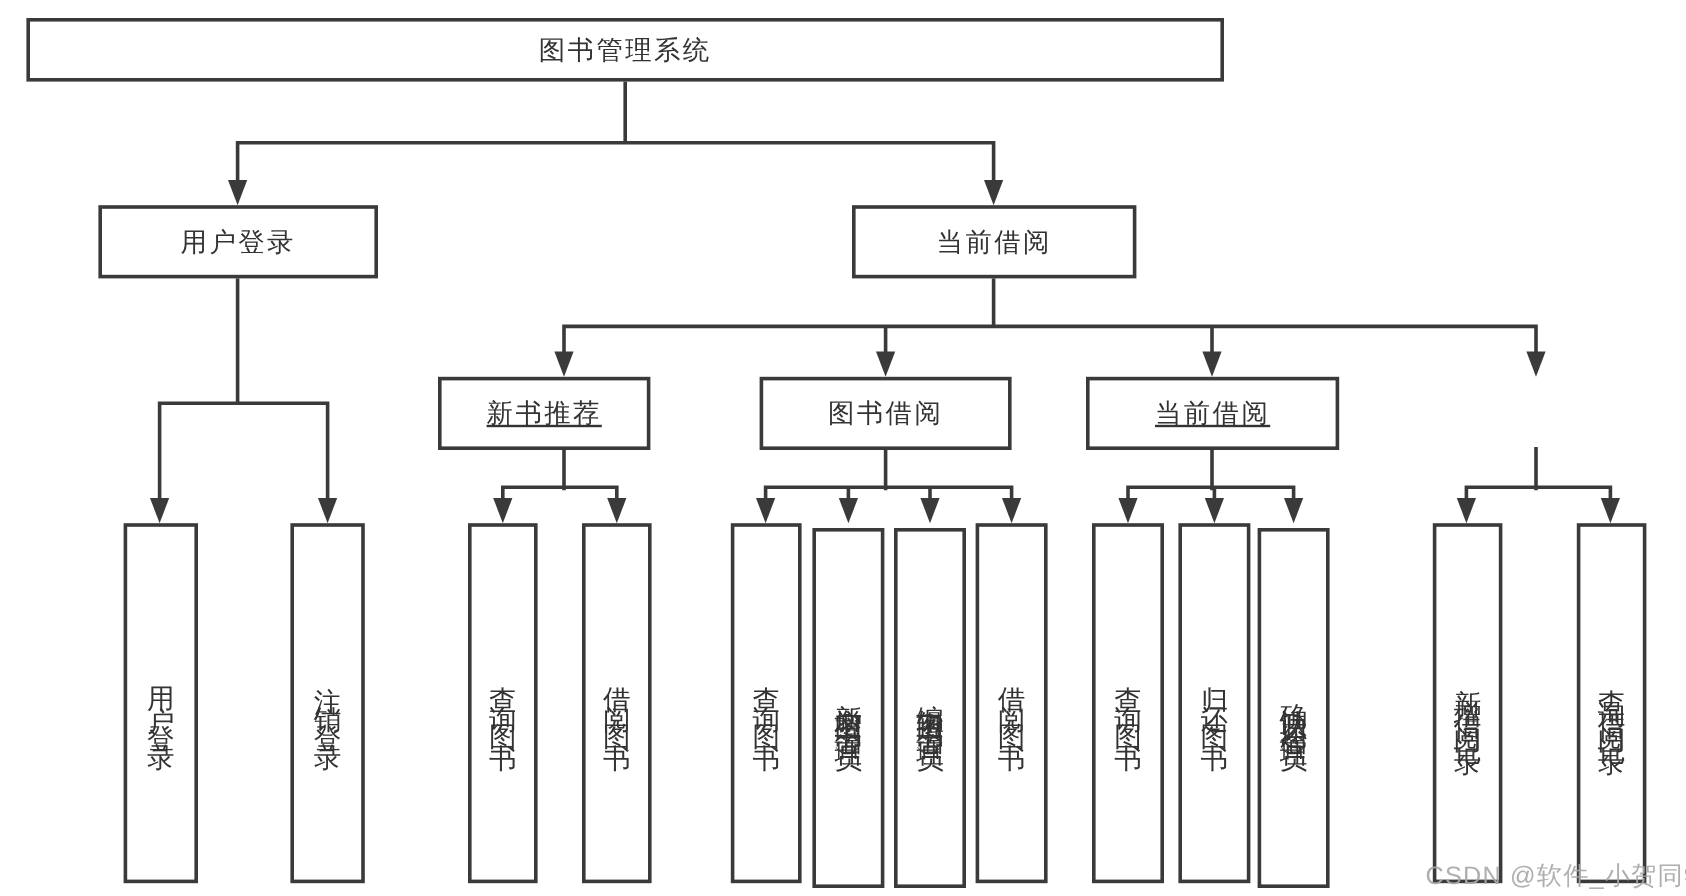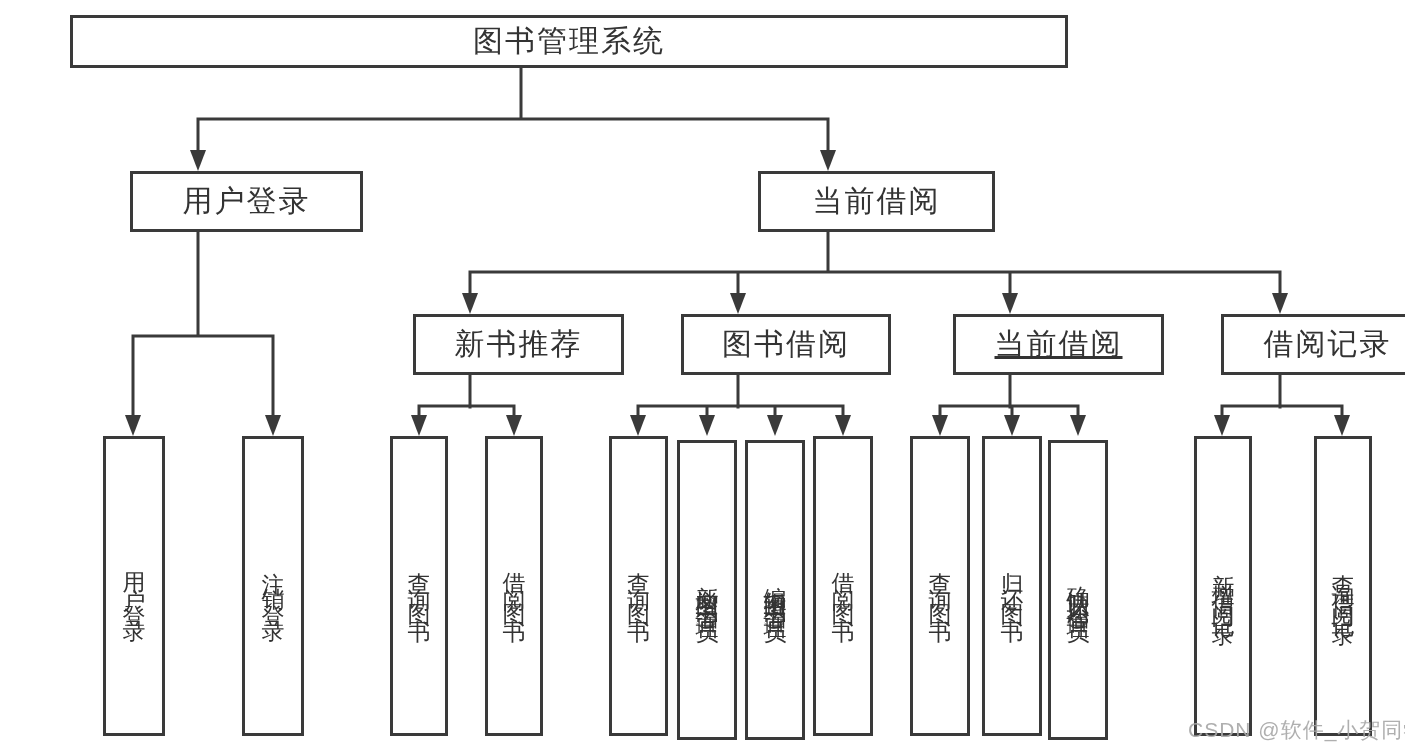"图书管理系统" .node { font-size: 30px -> 22px; margin-left: 48px -> none }
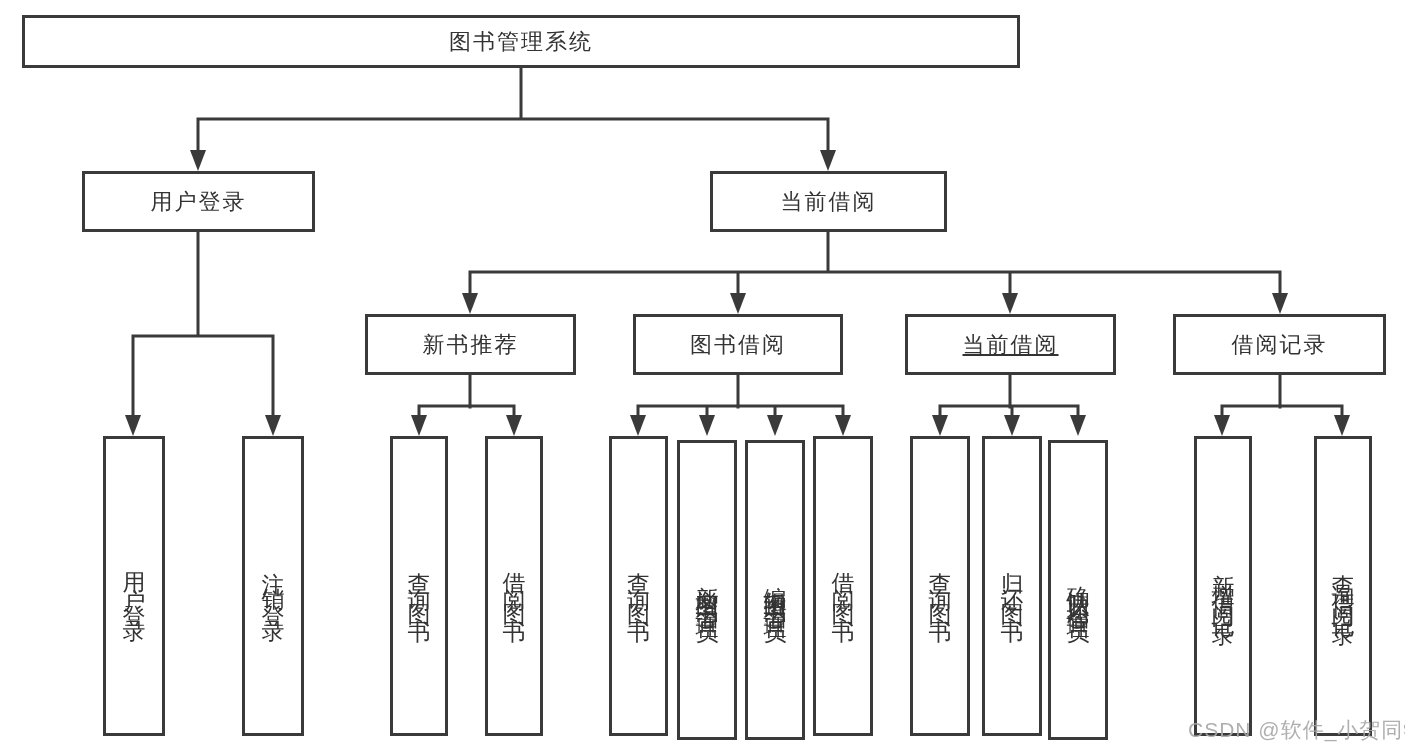"新书推荐" div.node { text-decoration: none -> underline; width: 211px -> 177px }
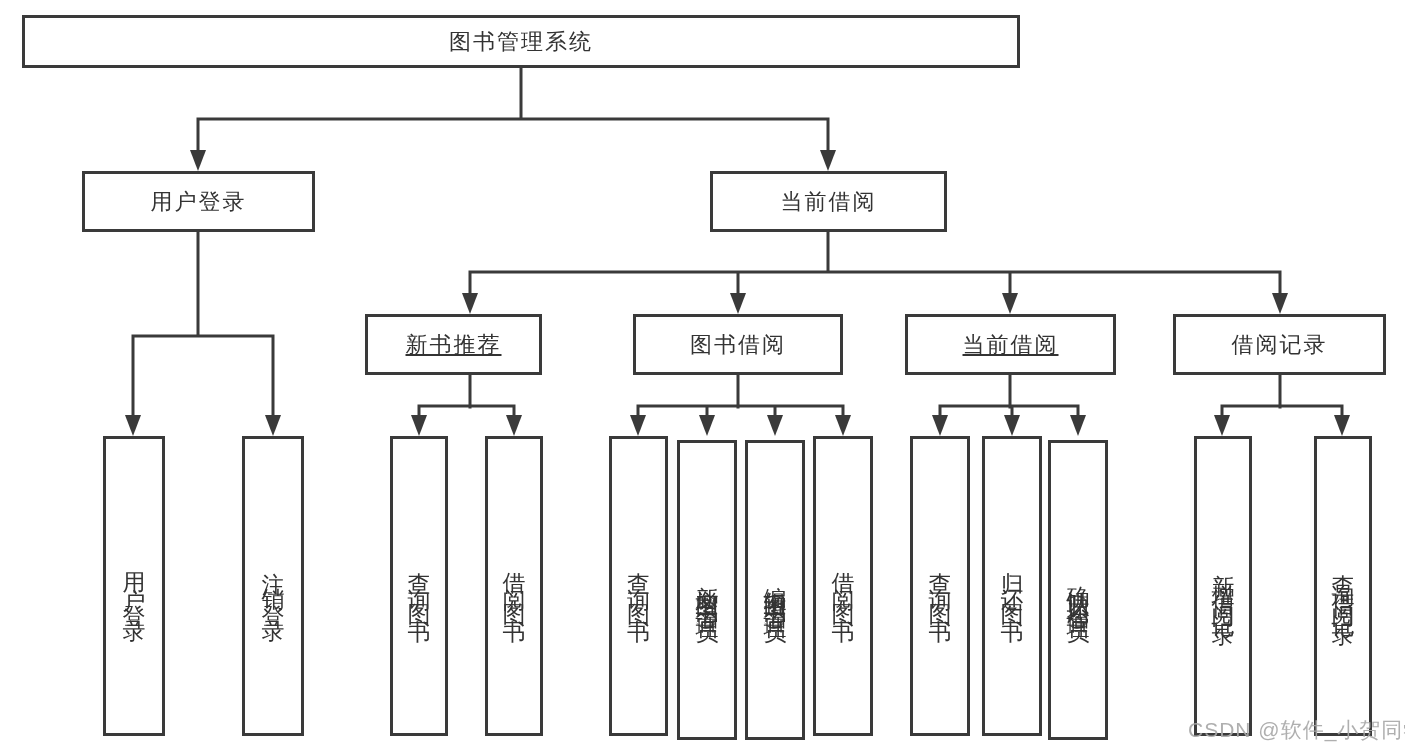"借阅记录" div.node { html: <div>借阅记录</div> -> none }
